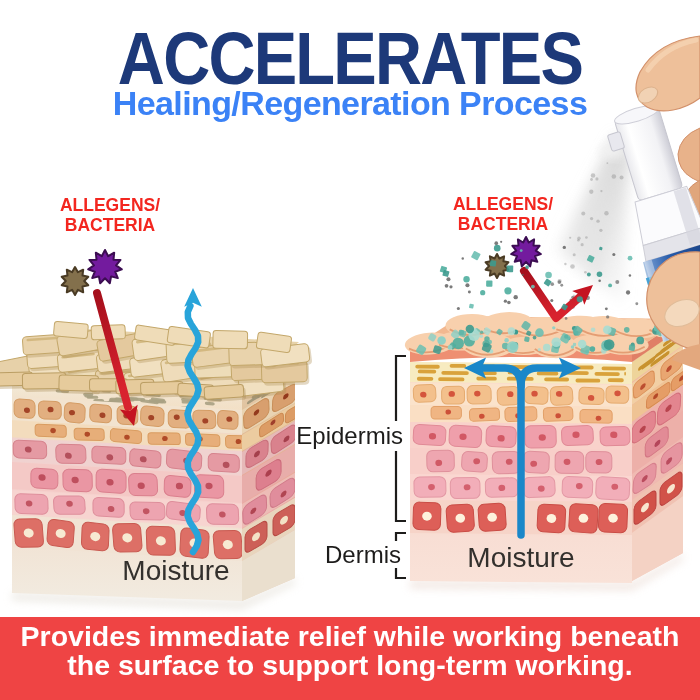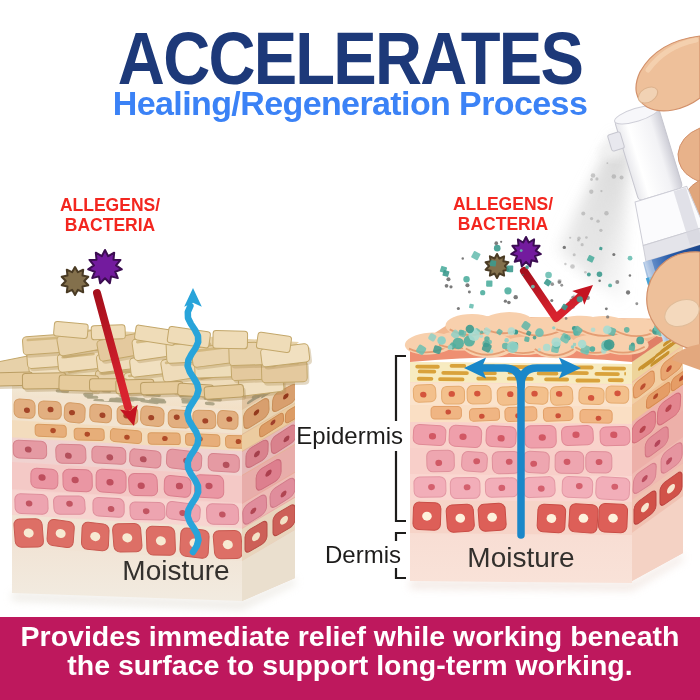"Provides immediate relief while working" div.banner { background: #be185d -> #ef4444 }
